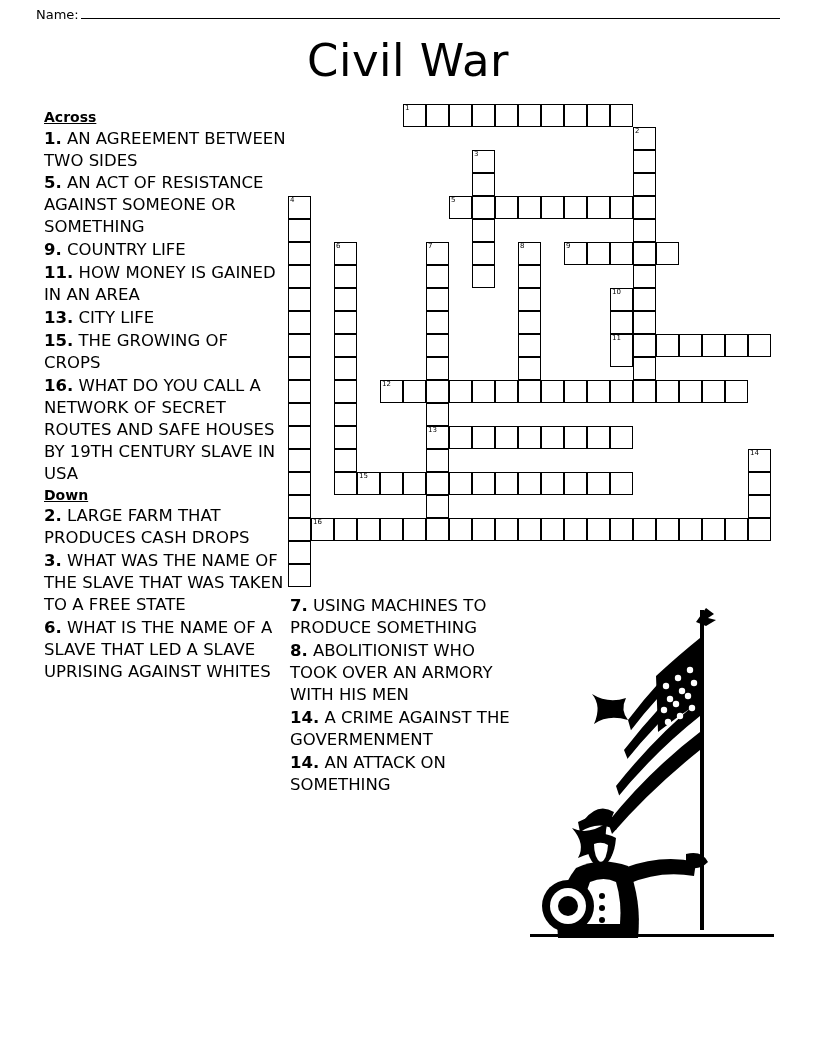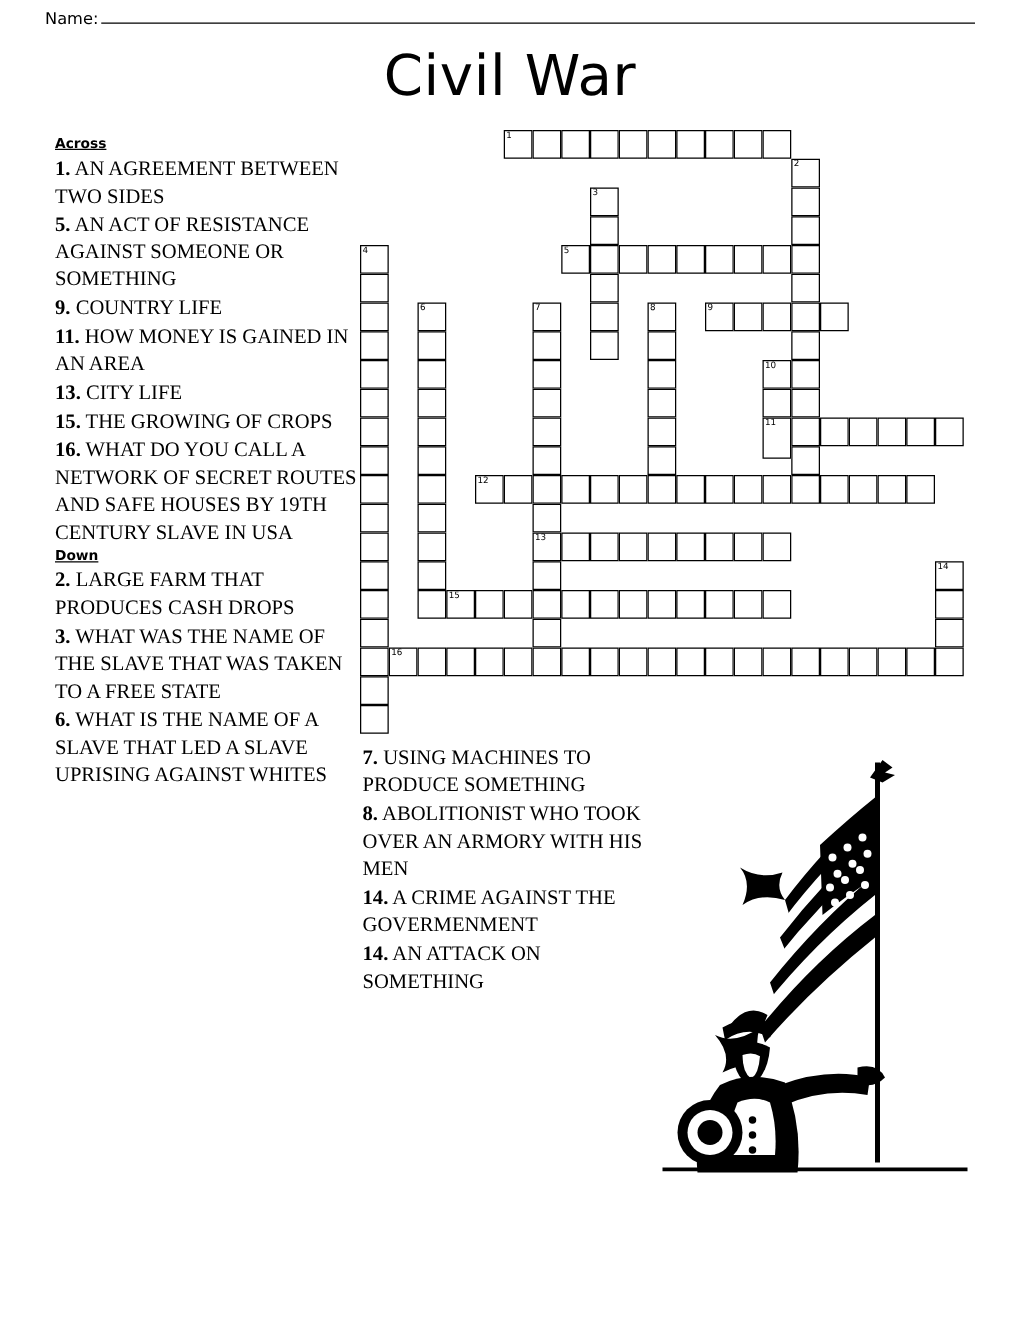"Across" .section-head { font-size: 11px -> 14px }
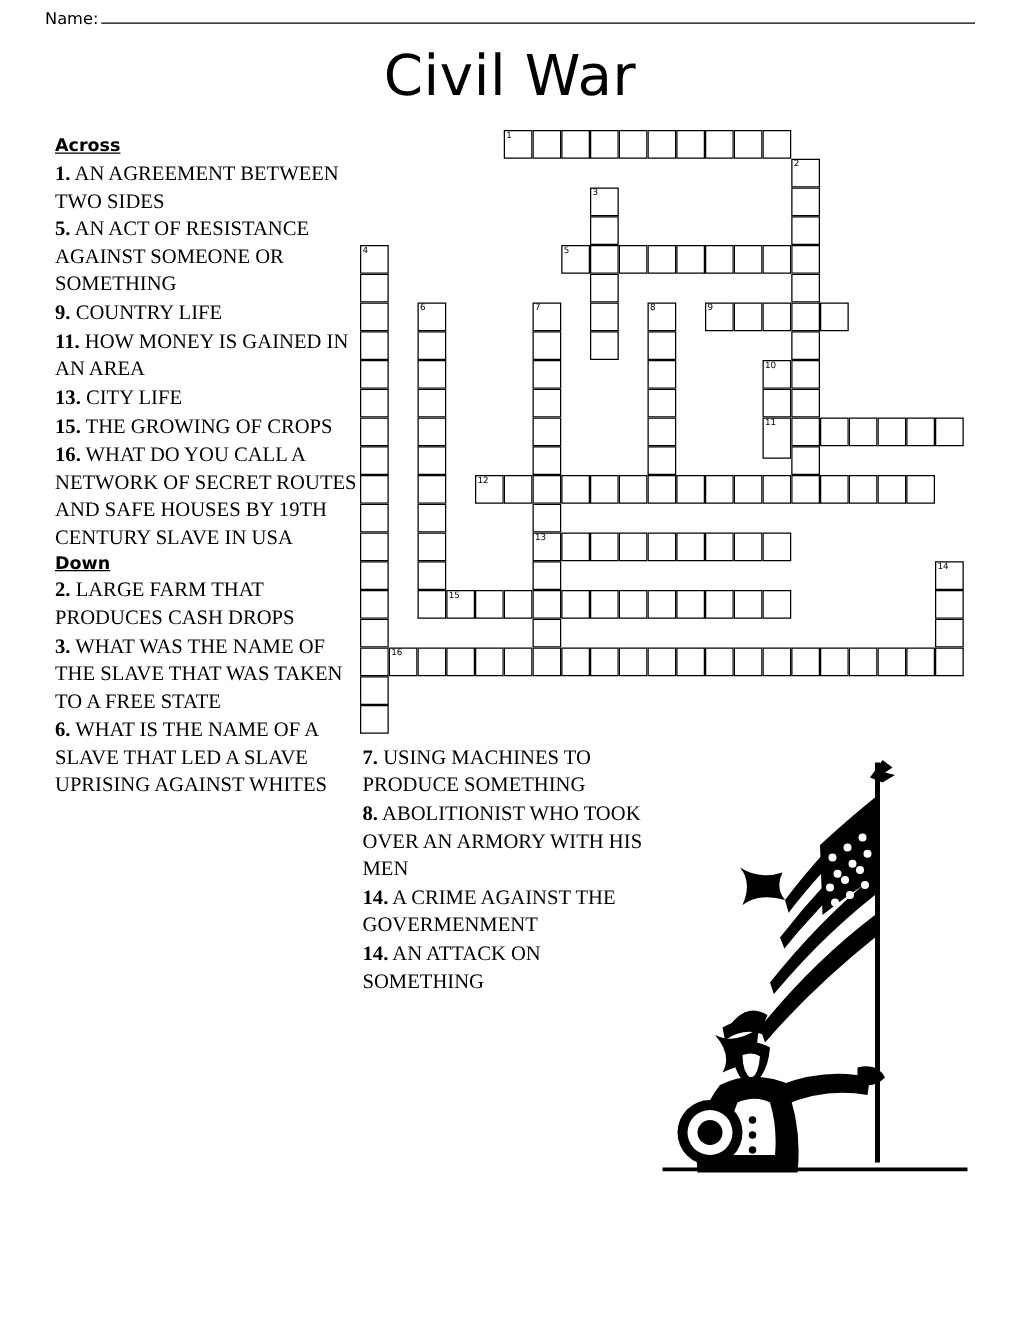"1. AN AGREEMENT BETWEEN TWO" .clue { font-family: Liberation Serif, serif -> none }
